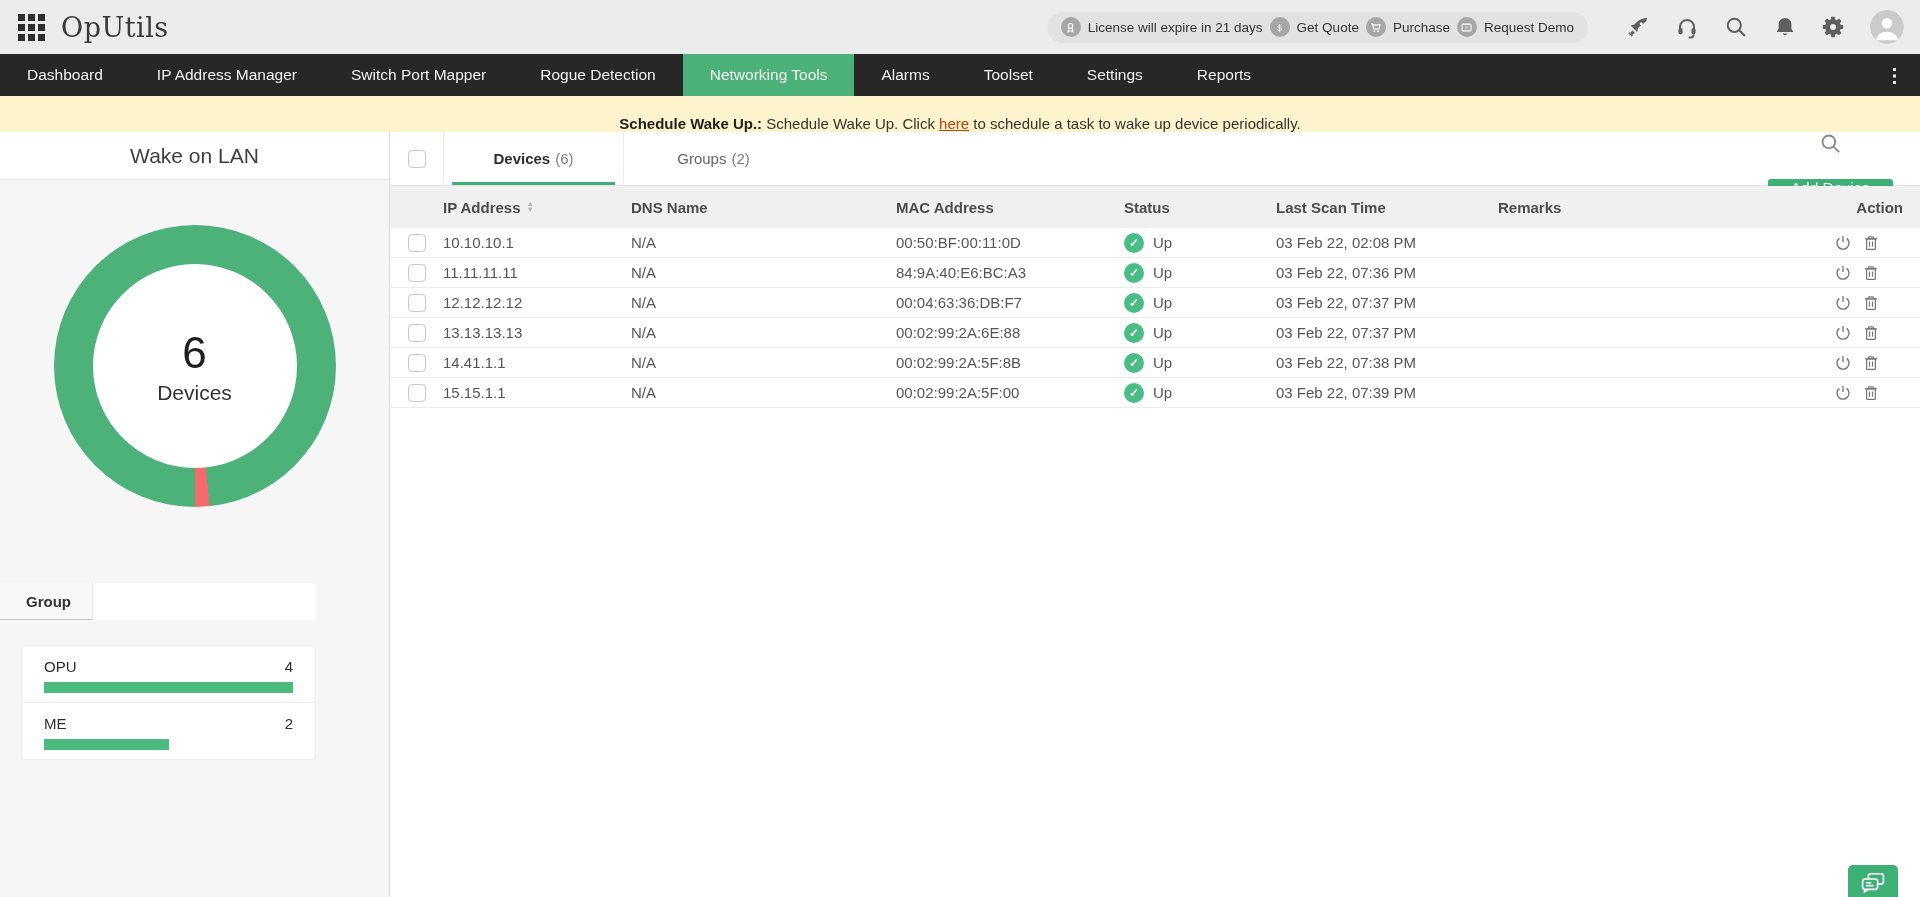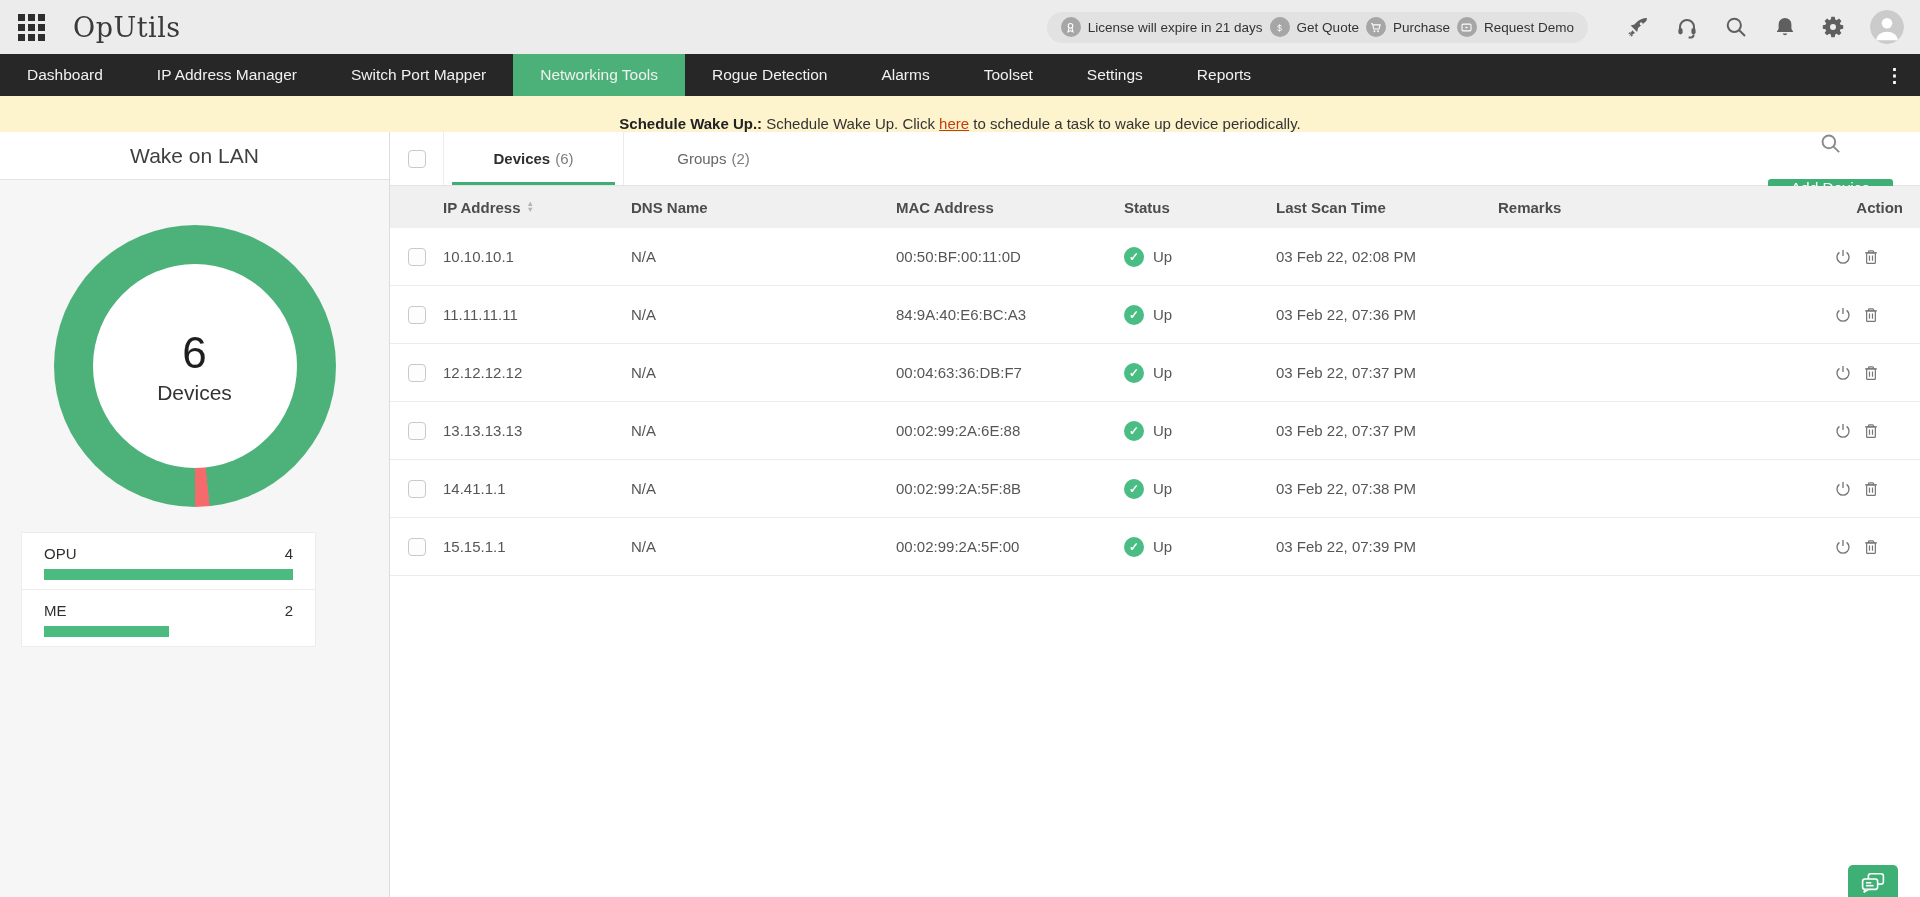"OpUtils" .topbar-left { gap: 28px -> 16px }
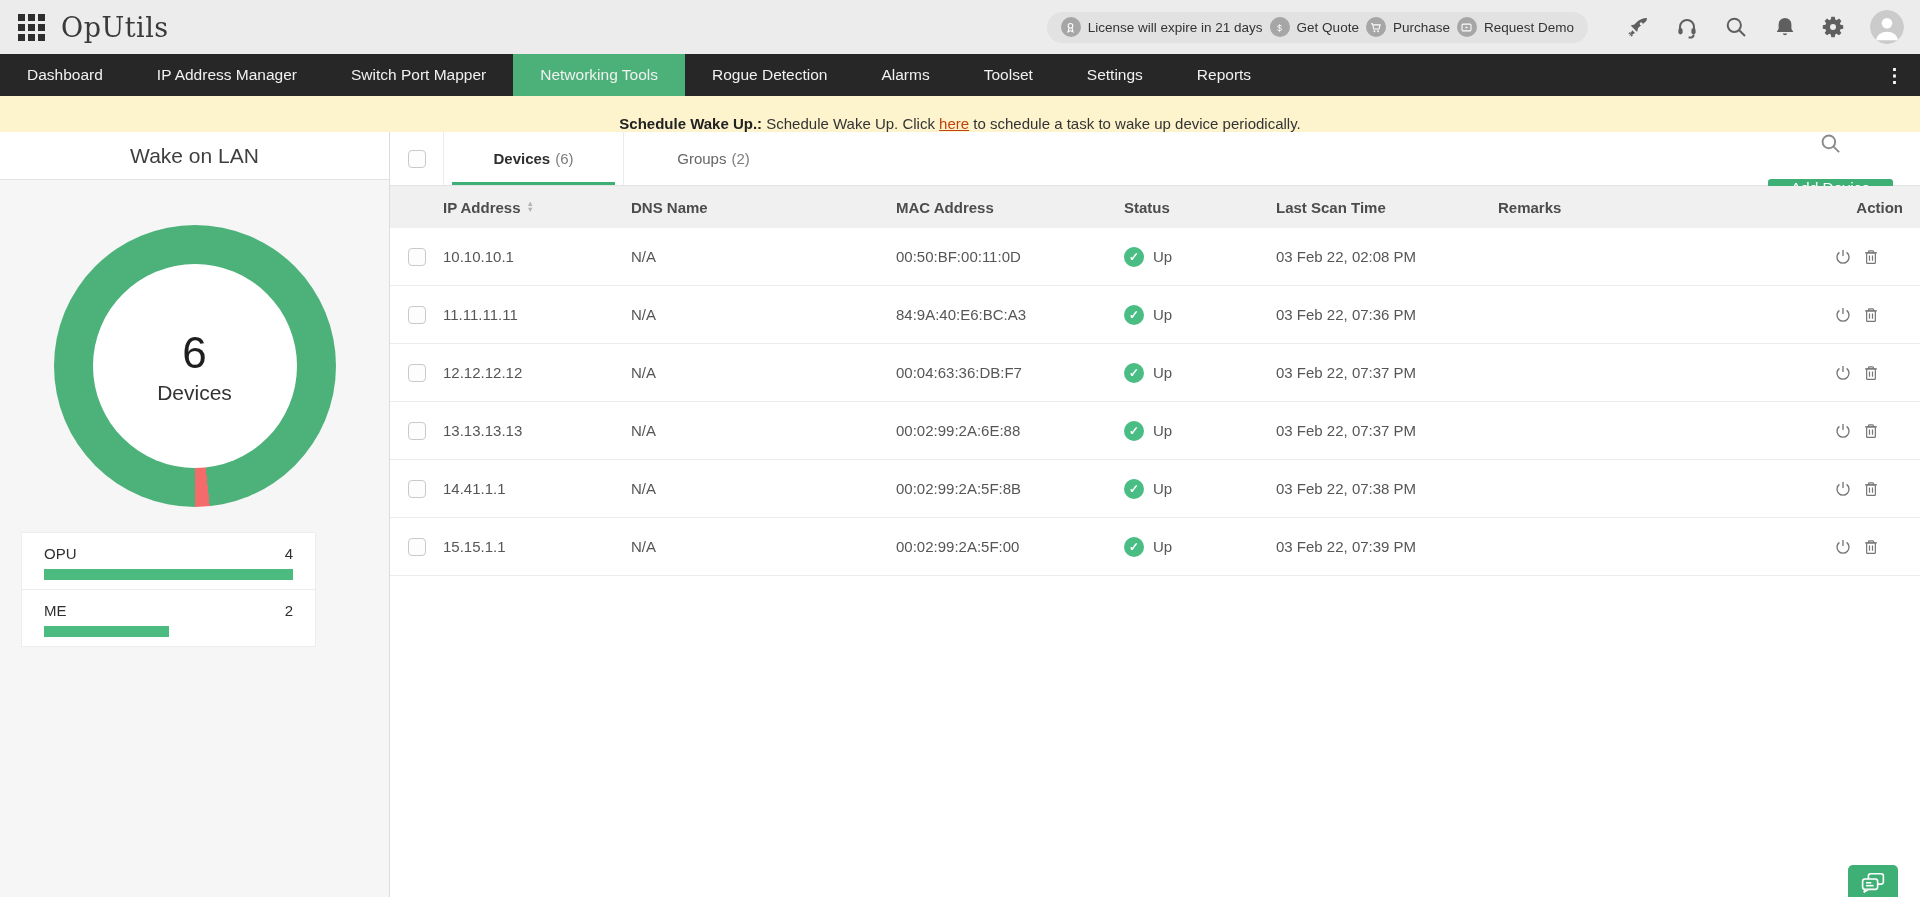"Networking Tools" div.nav-item { order: before "Rogue Detection" -> after "Rogue Detection" }
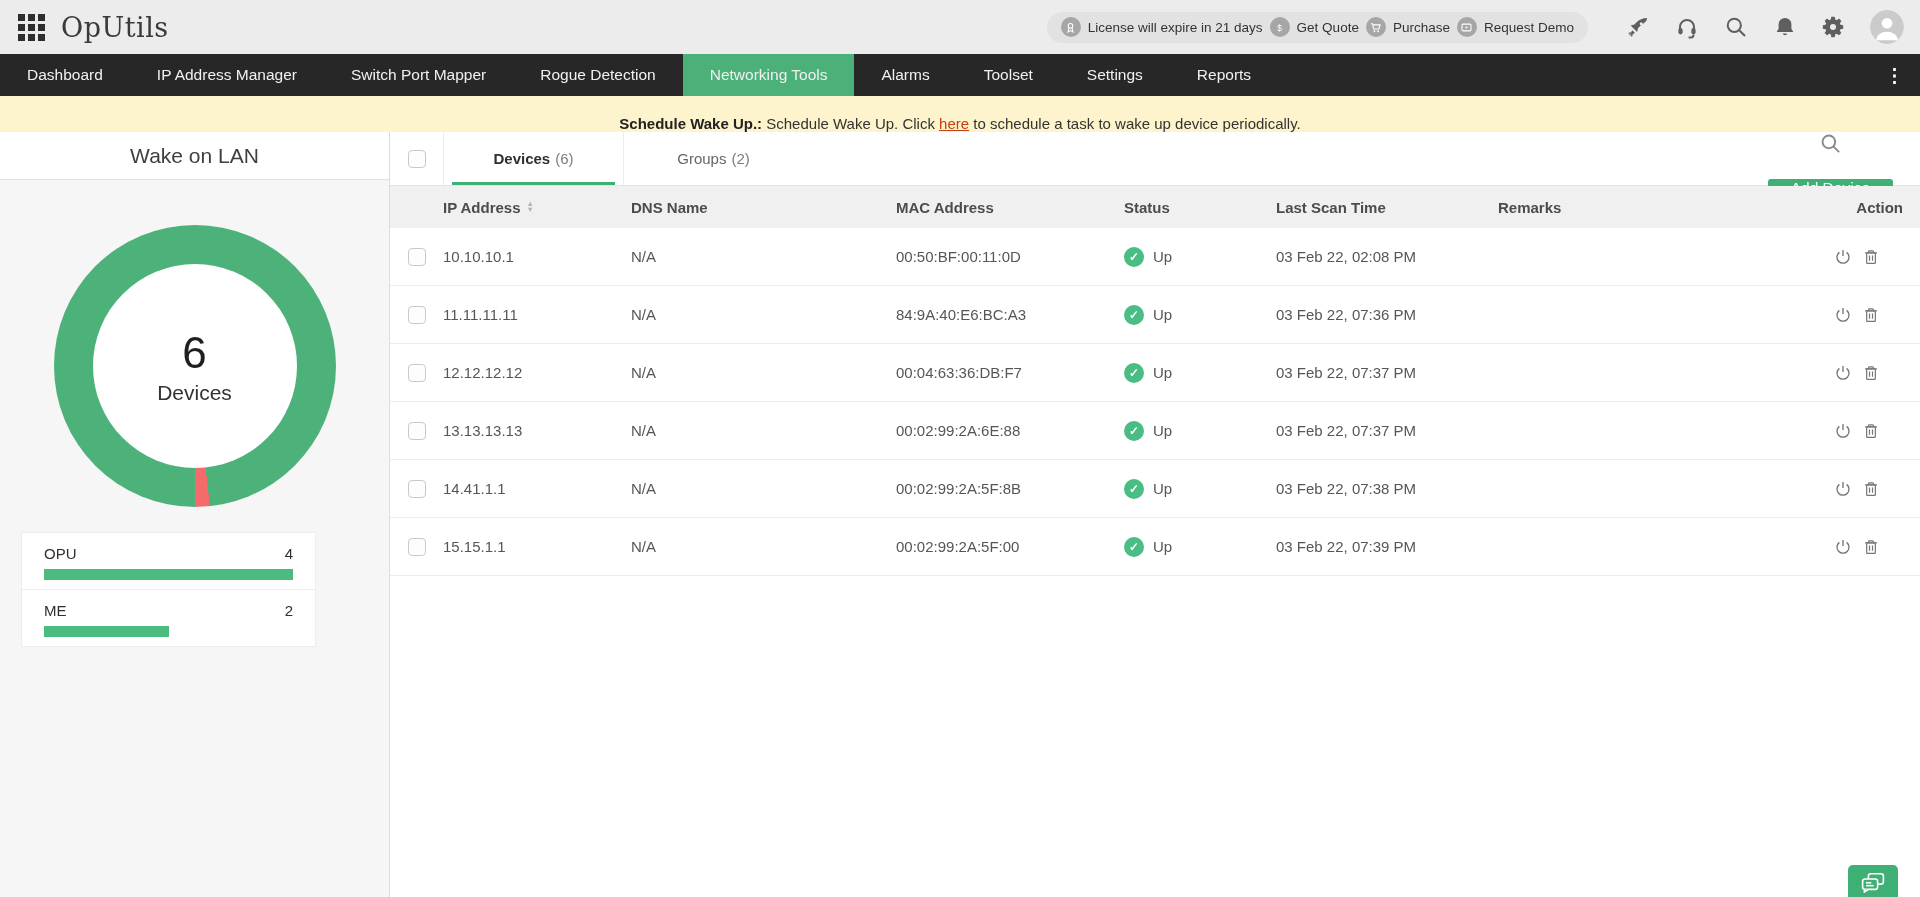"10.10.10.1" .trow { height: 58px -> 30px }
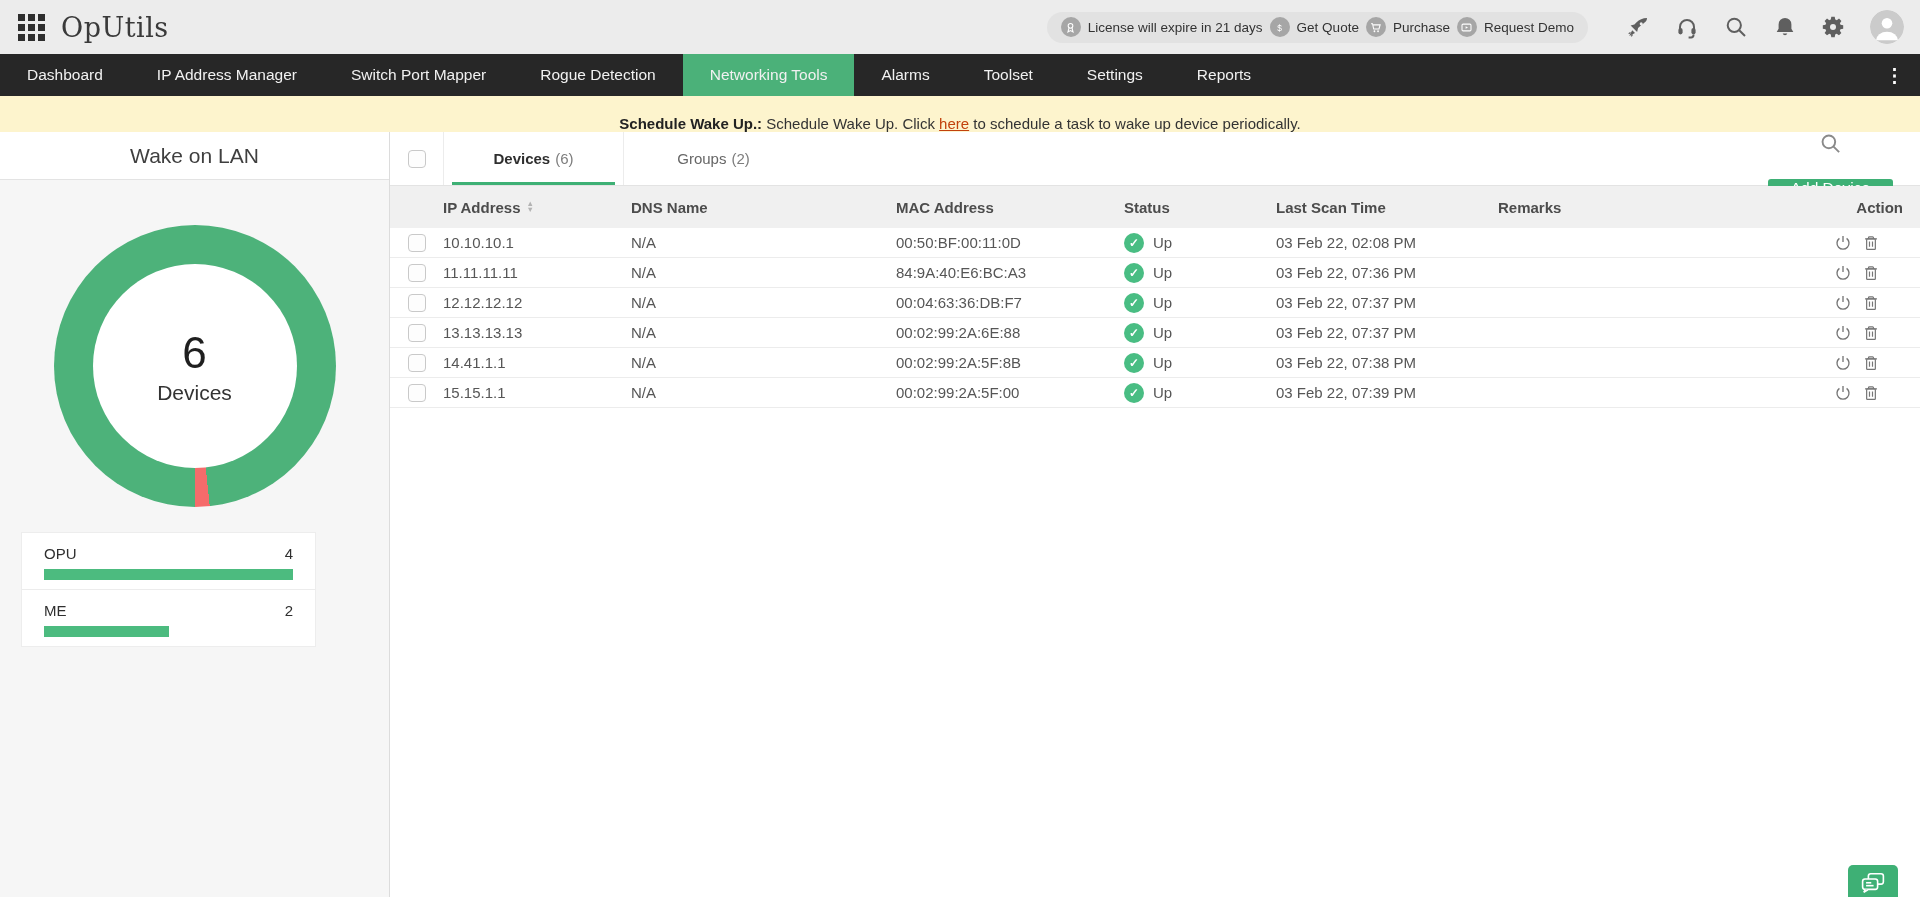"Group" div.group-tab-row { html: none -> <div> <div>Group</div> </div> }
